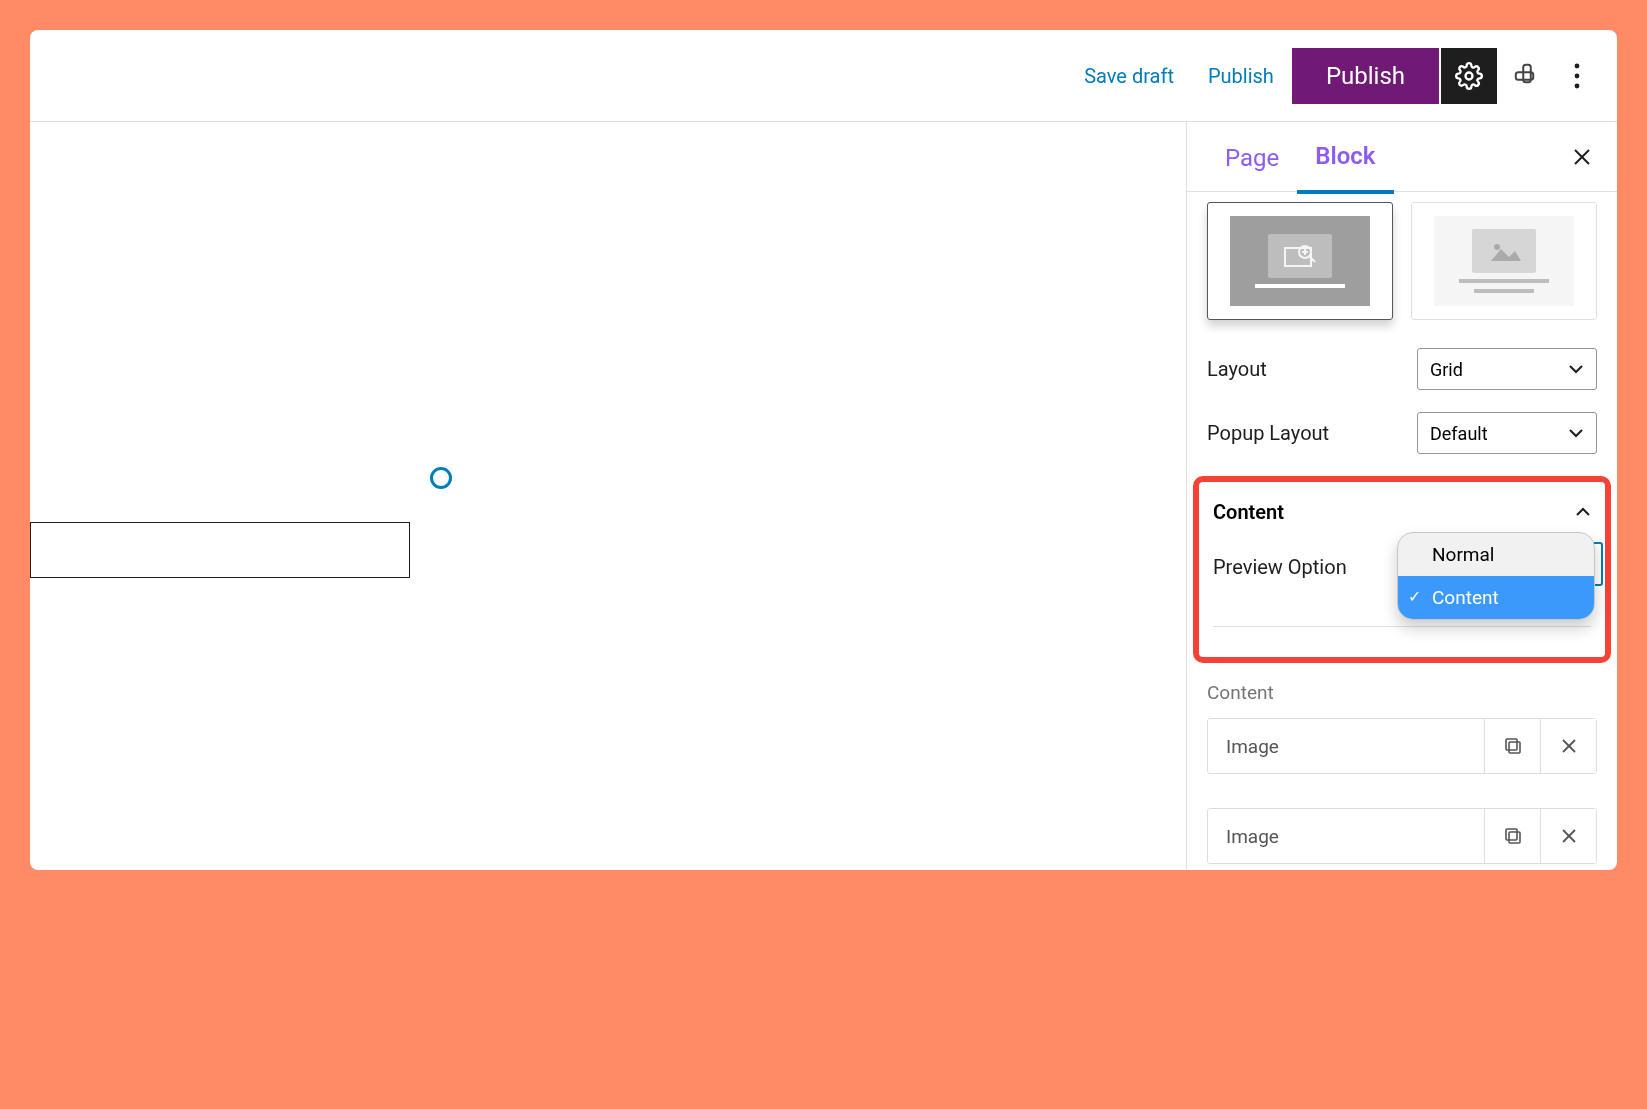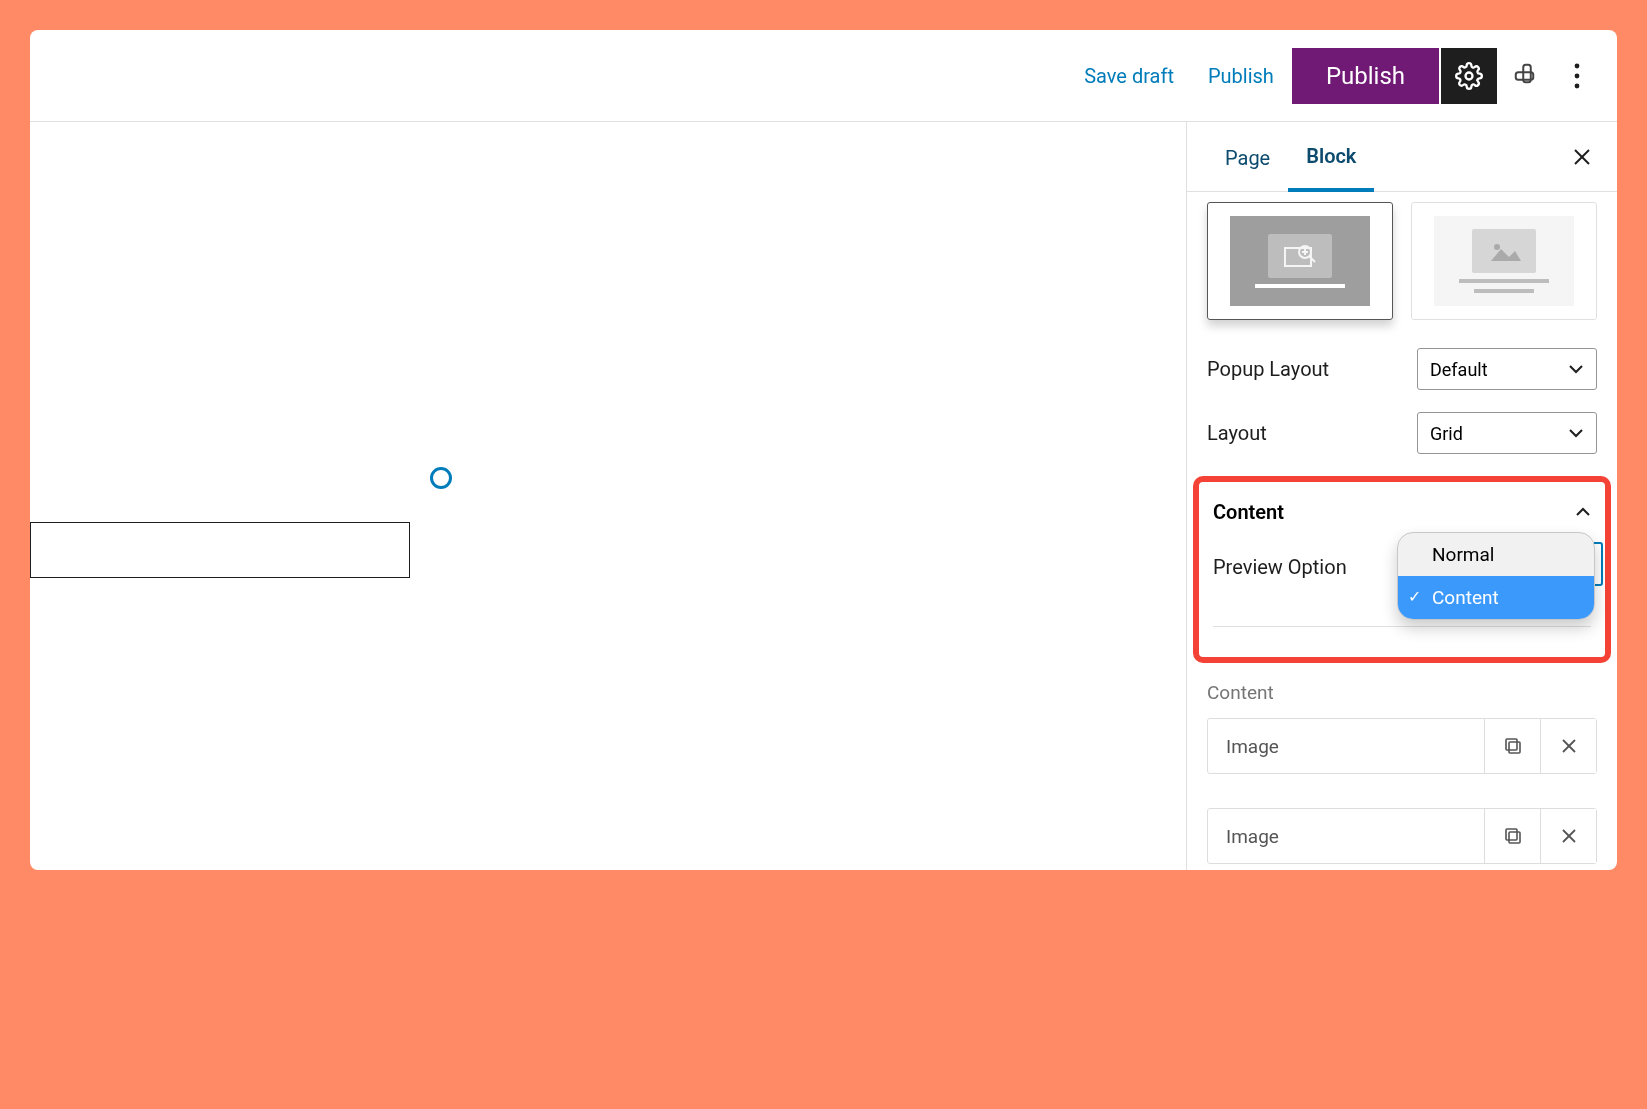"Page" .tab { color: #0c4a6e -> #8b5cf6; font-size: 20px -> 24px }
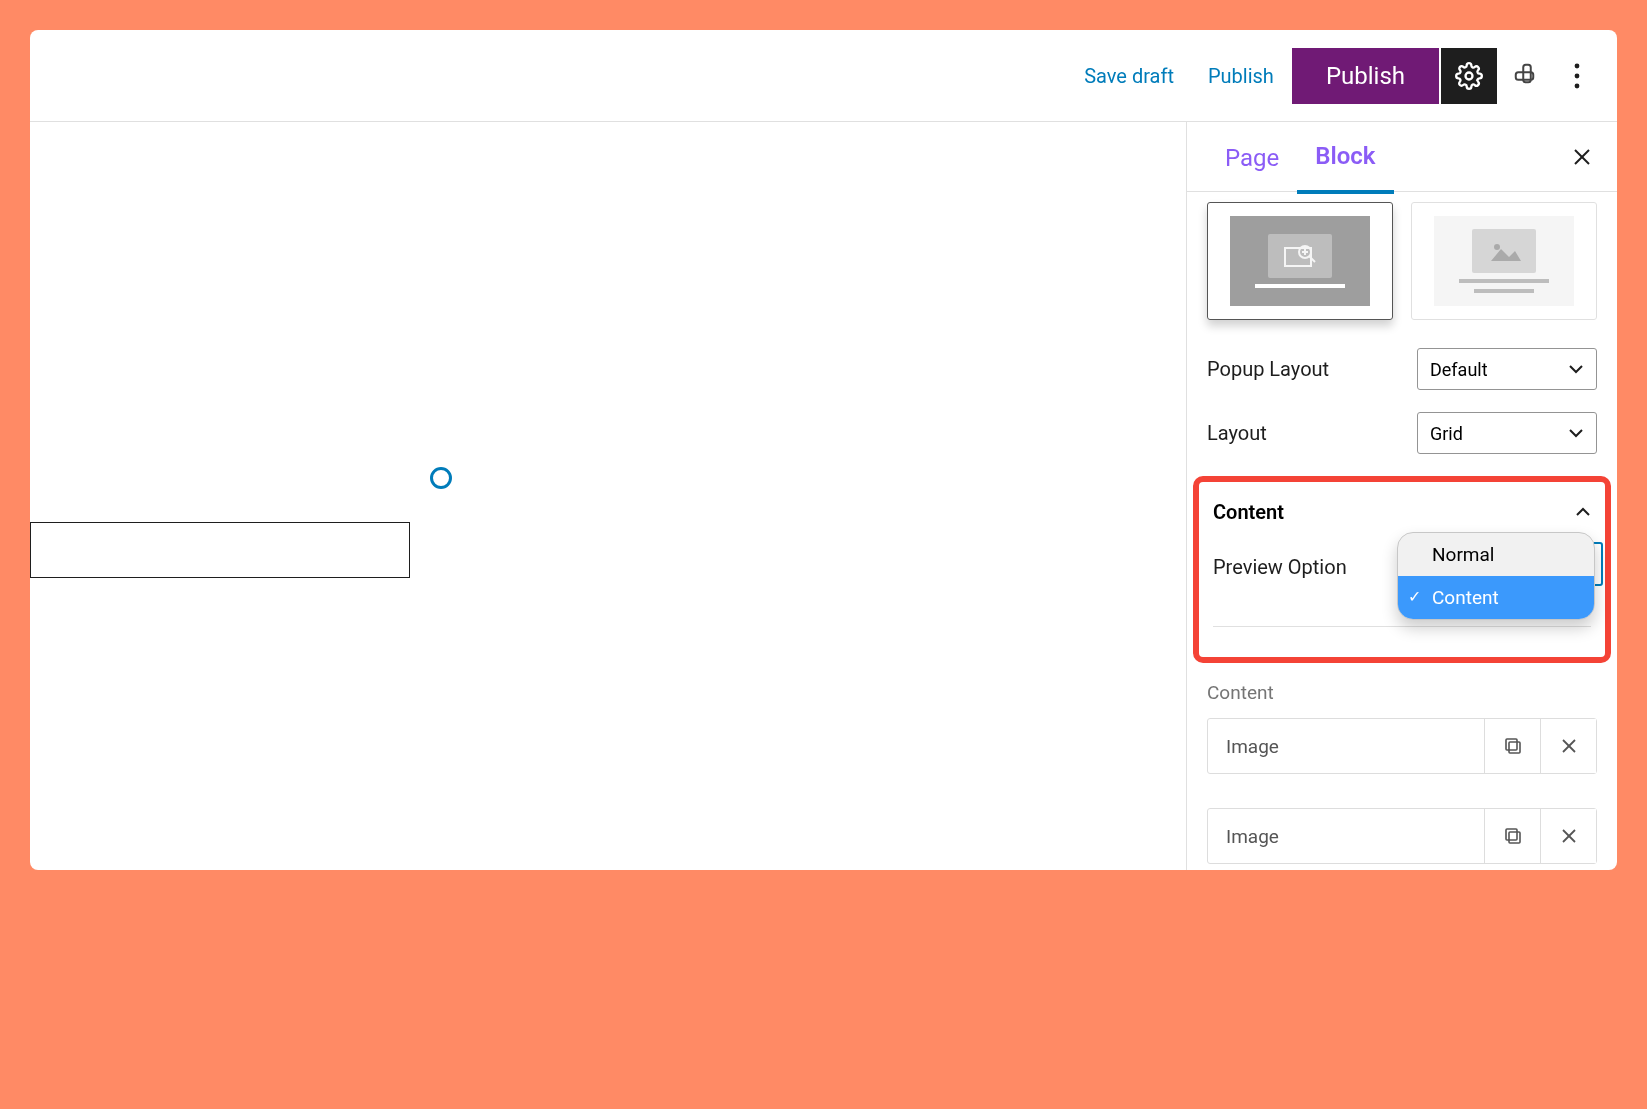"Popup Layout" div.field-row { order: before "Layout" -> after "Layout" }
